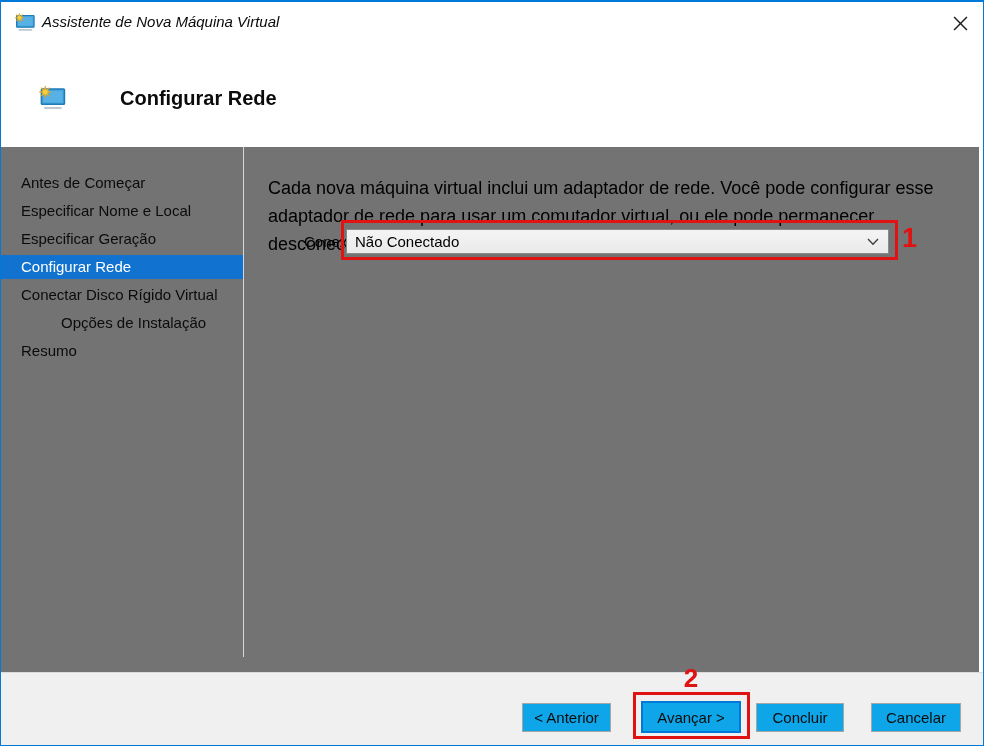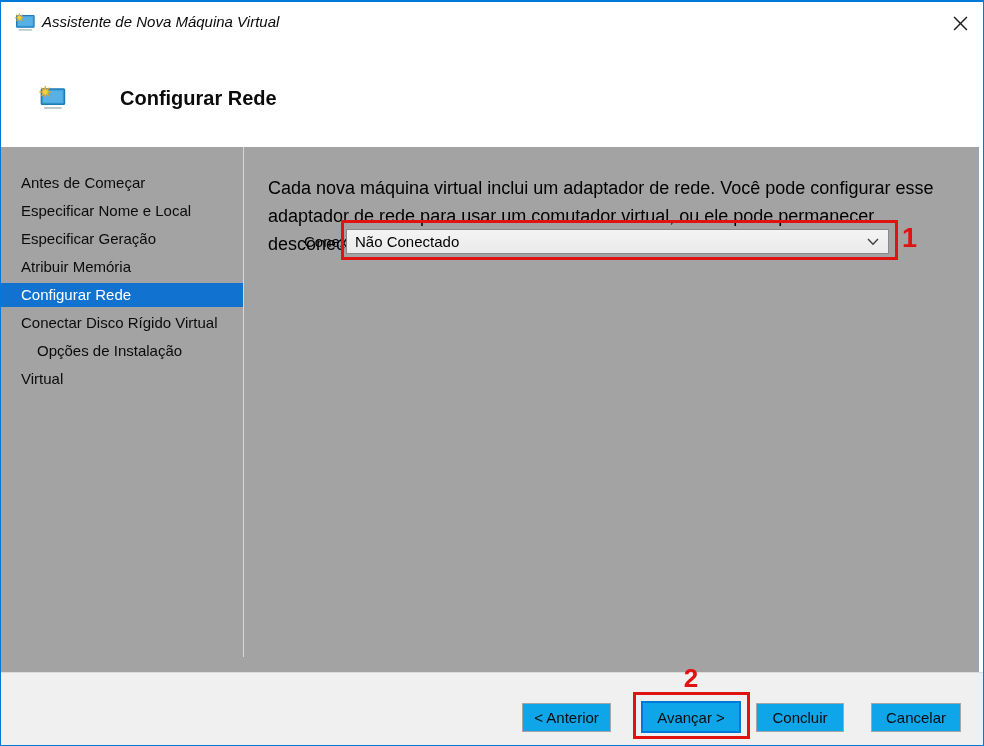"Antes de Começar" .body { background: #a3a3a3 -> #737373 }
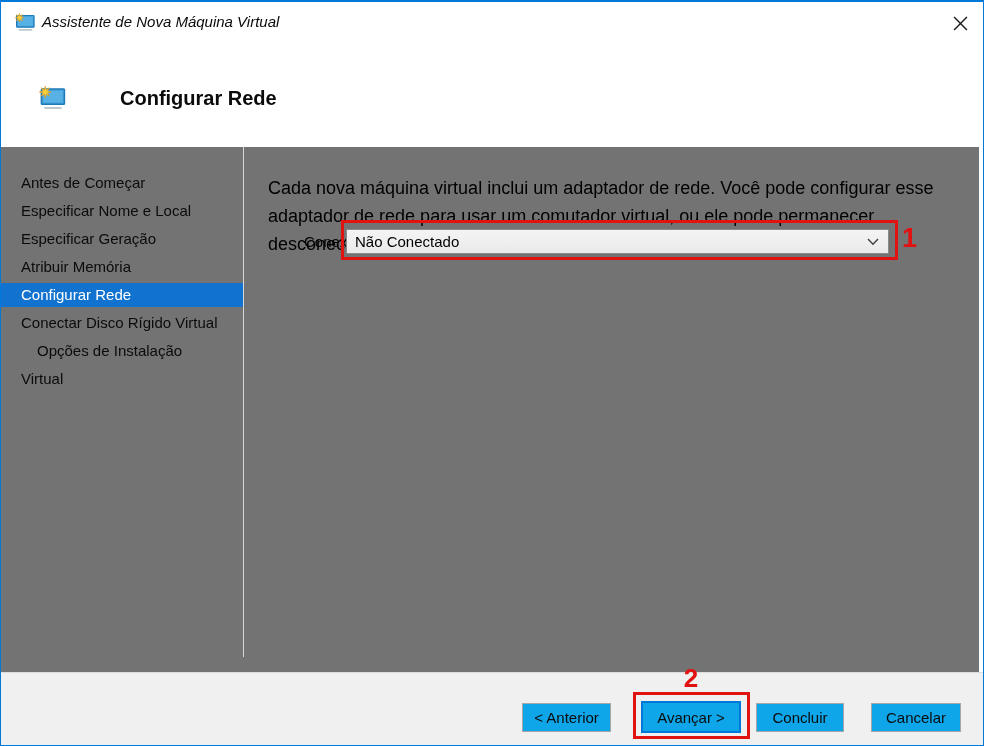"Atribuir Memória" li { html: <li>Atribuir Memória</li> -> none }
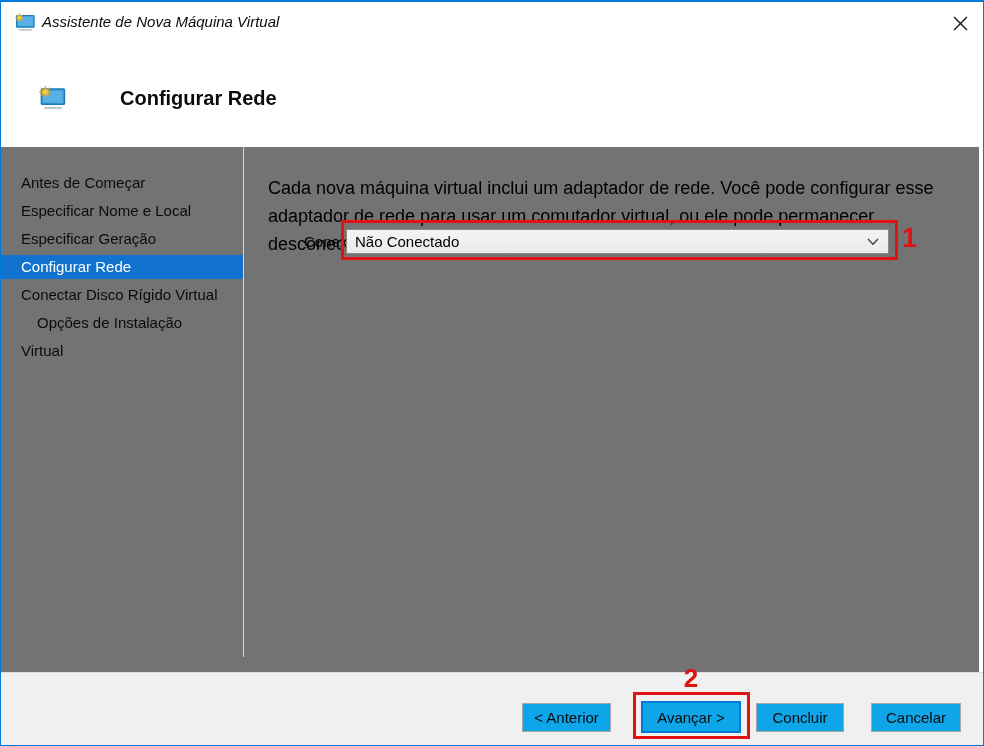"Opções de Instalação" .sidebar li.indent { padding-left: 36px -> 60px }
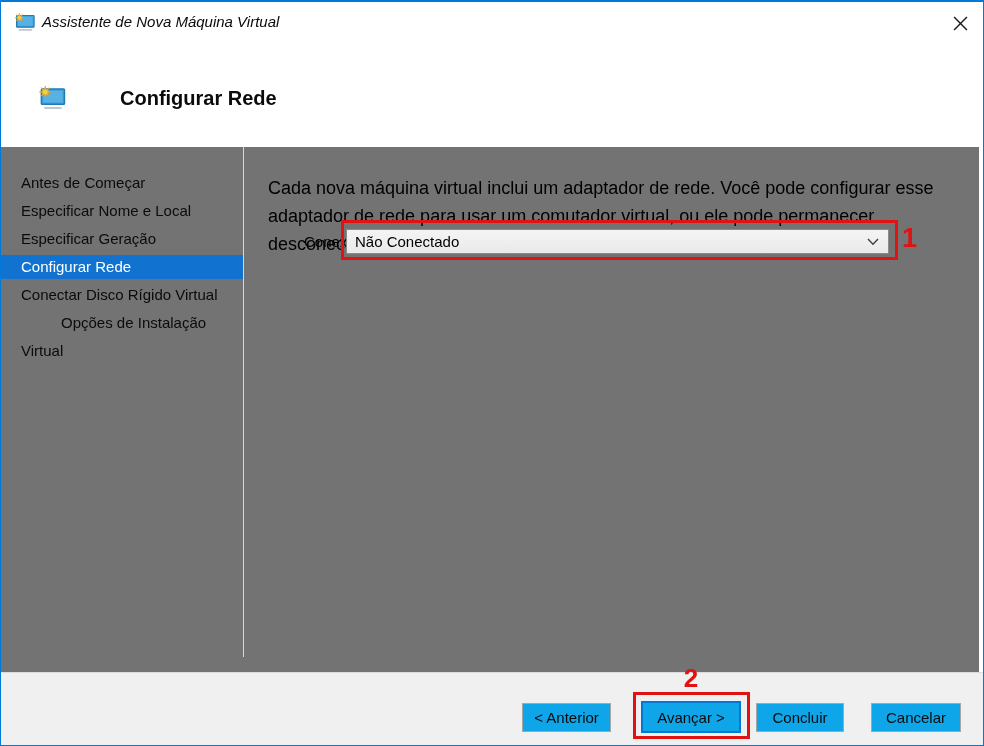"Virtual" li { text: Virtual -> Resumo }
